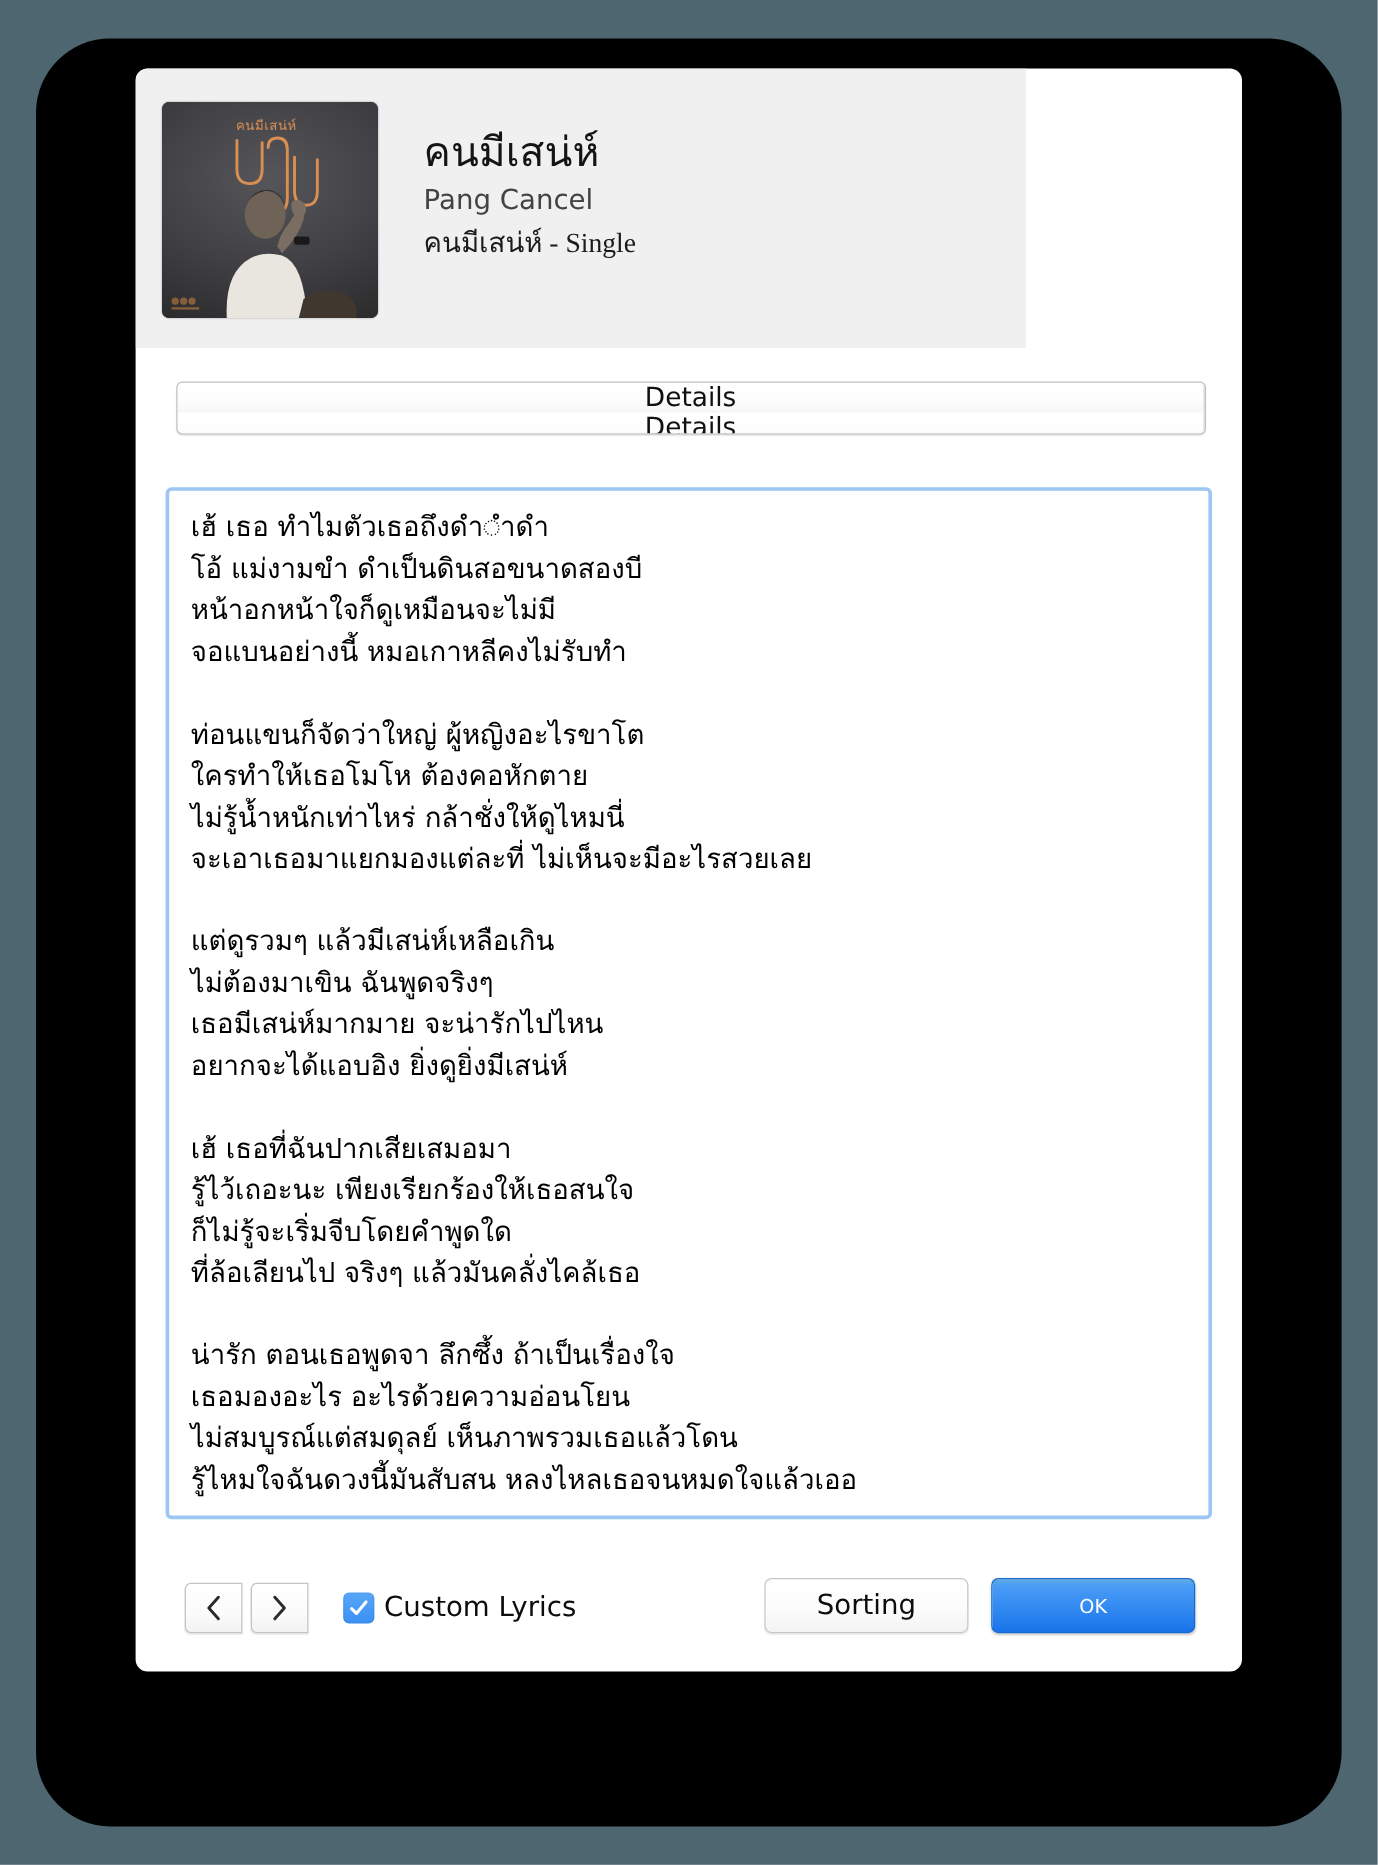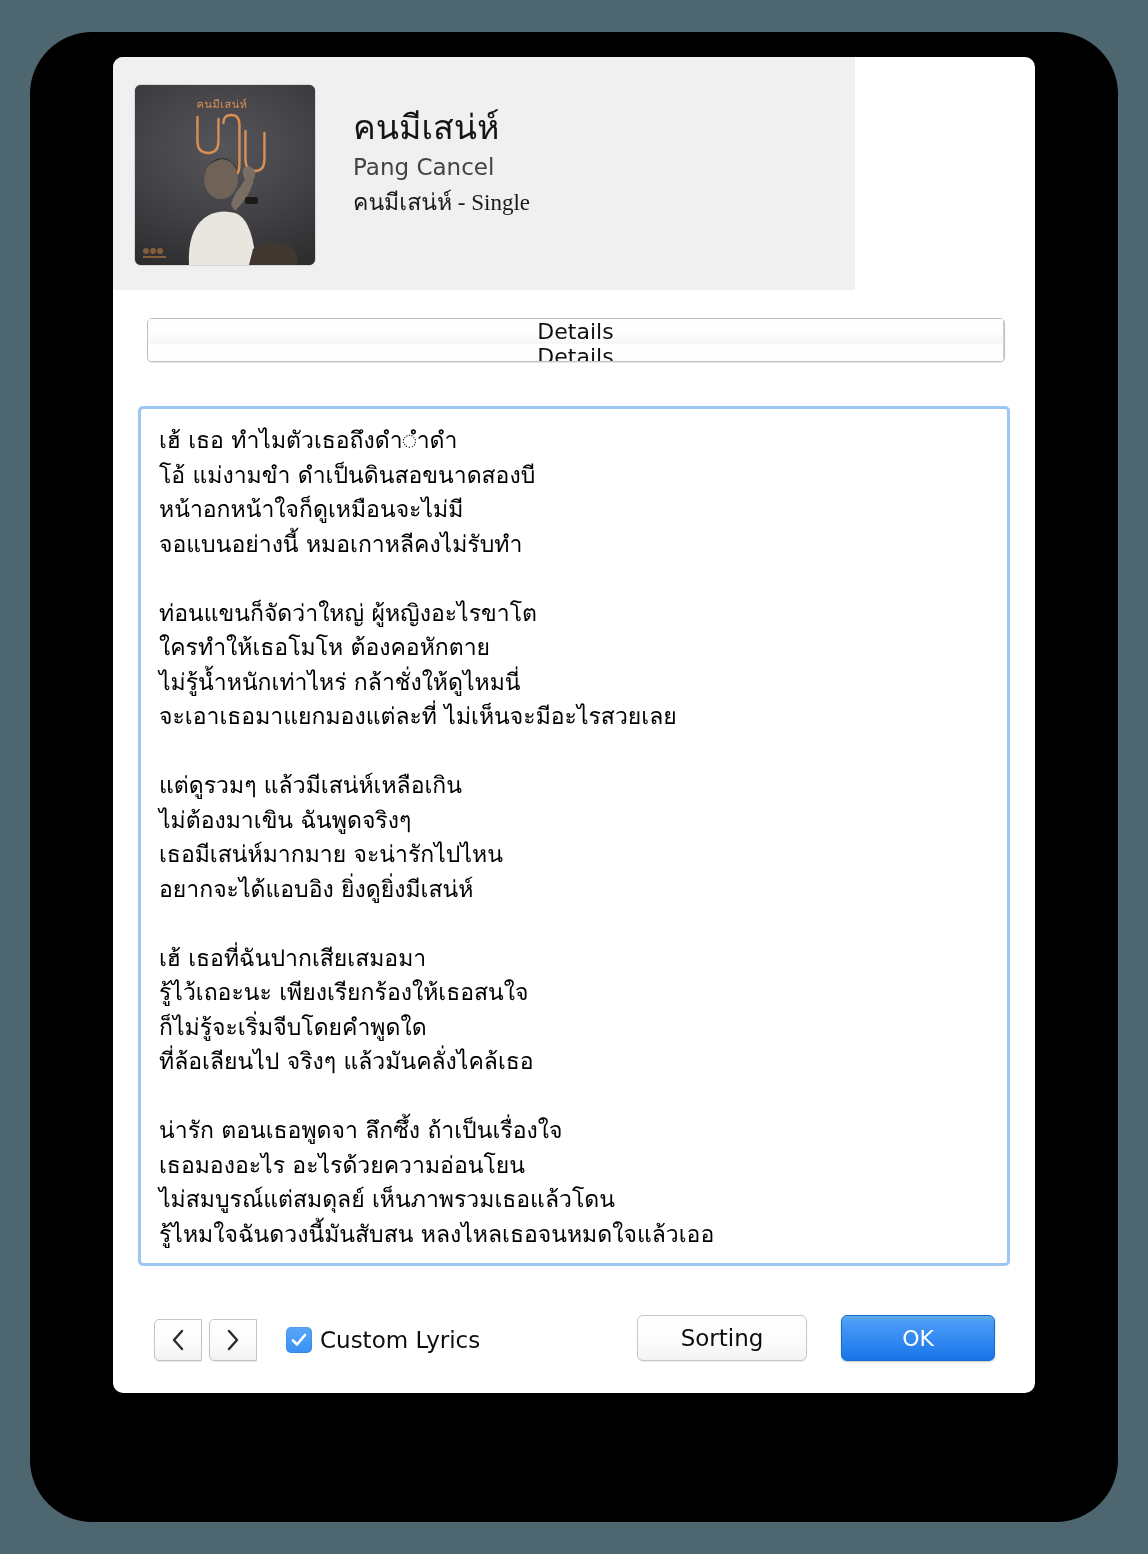"OK" #ok-button { font-size: 22px -> 16px; margin-left: 15px -> none; width: 154px -> 170px }
